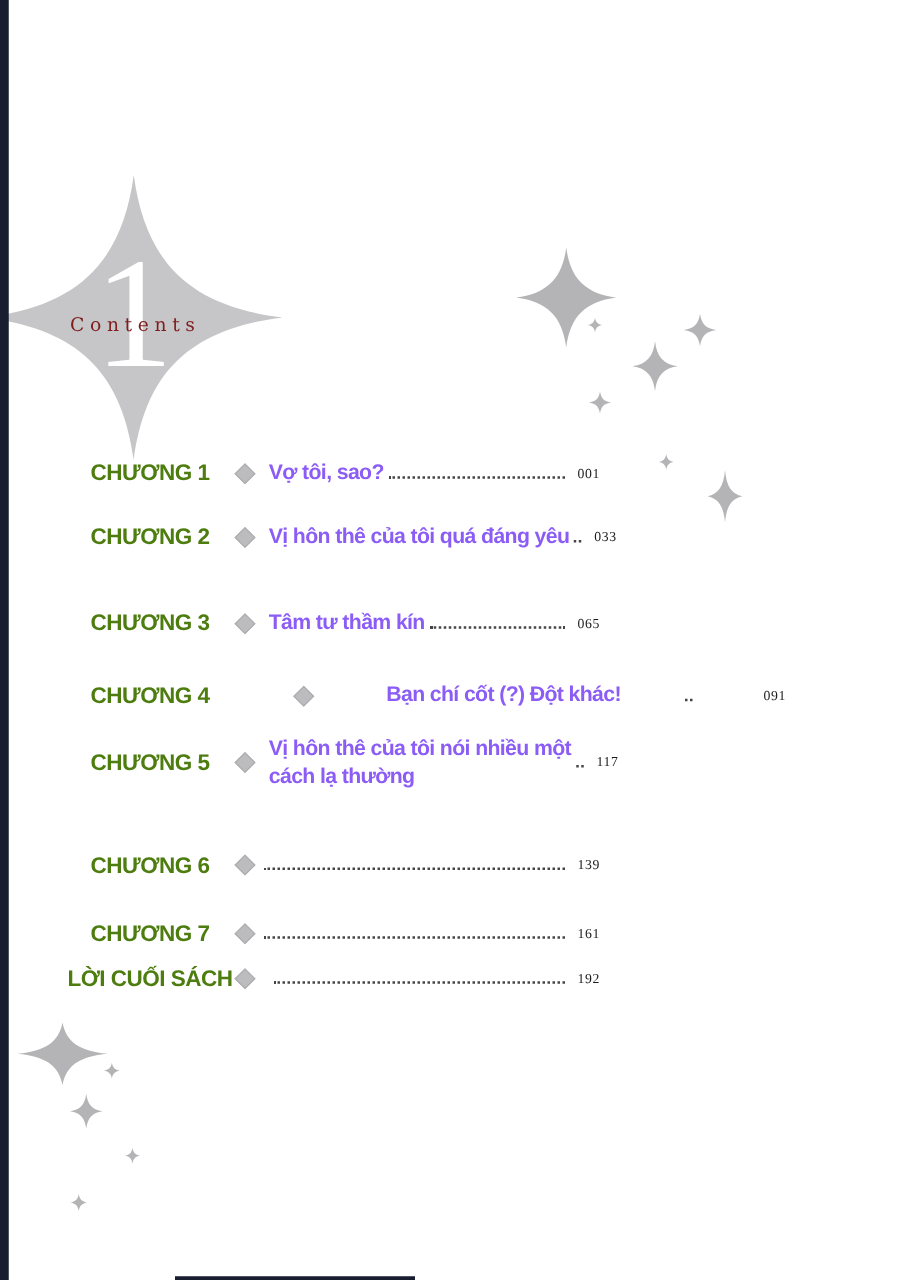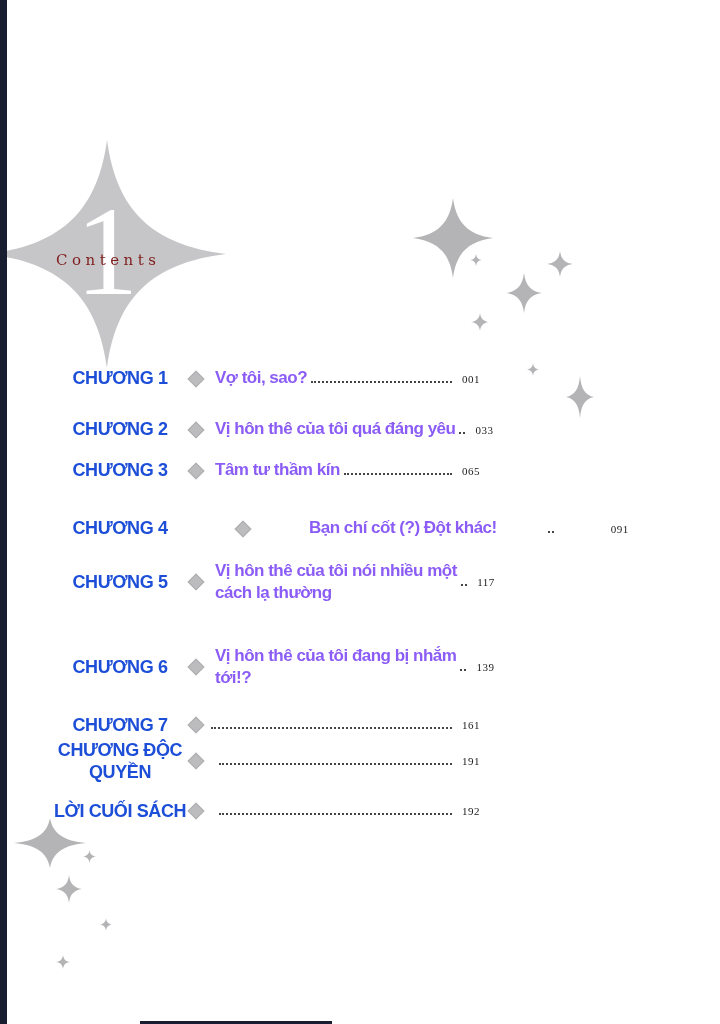"CHƯƠNG 1" .row-label { color: #1d4ed8 -> #4d7c0f }
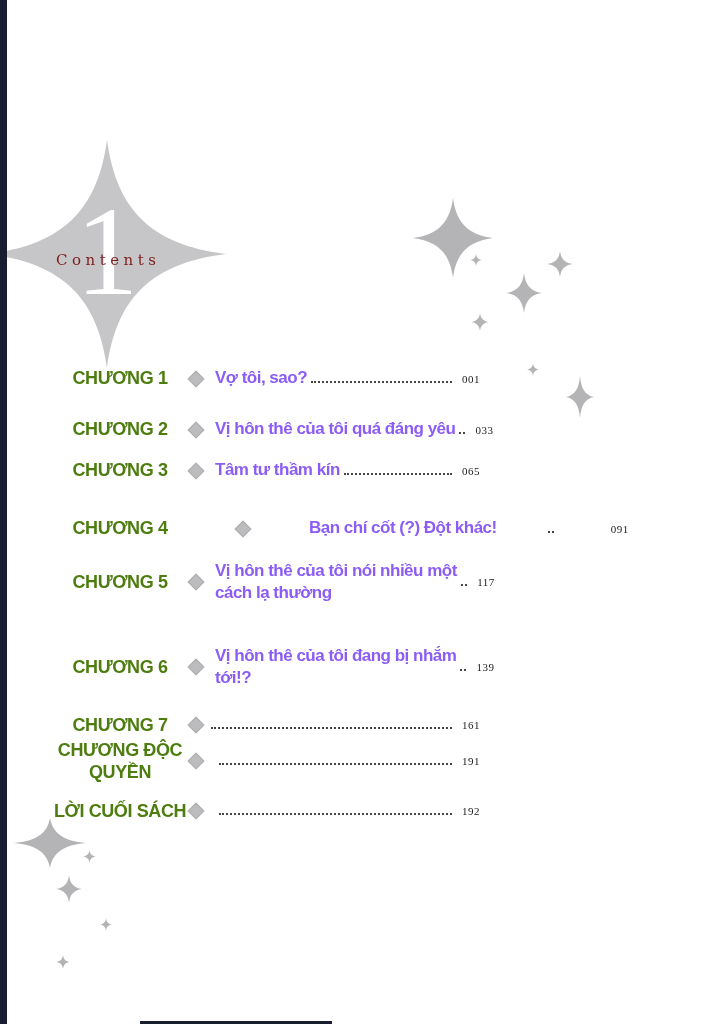"CHƯƠNG 2" .row:nth-child(2) { margin-bottom: 16px -> 44px }
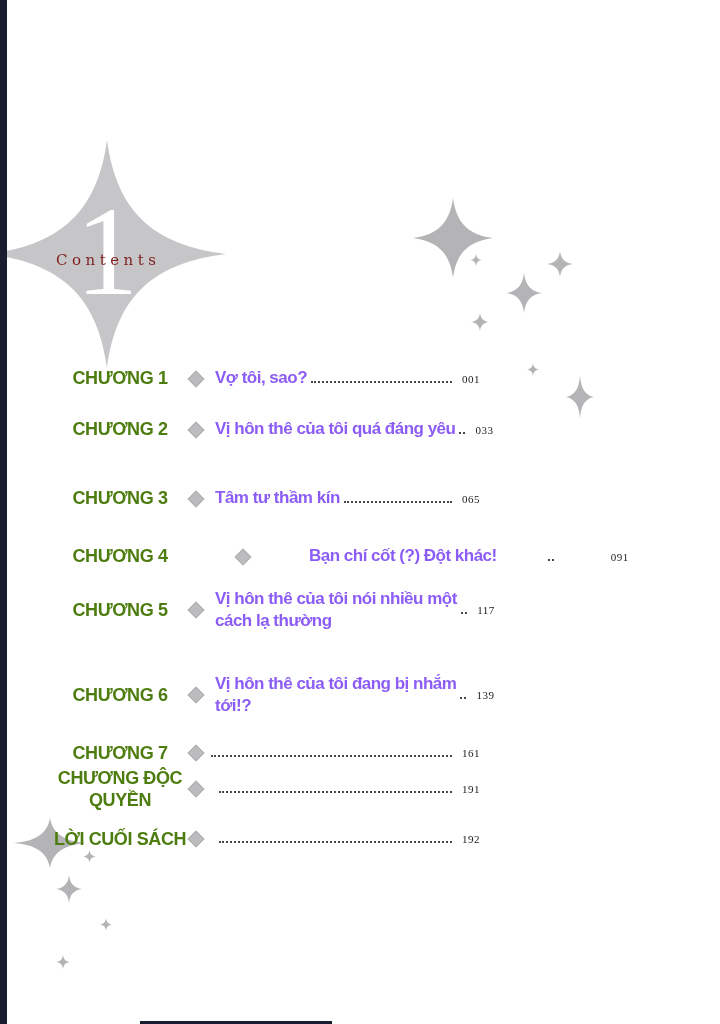"Vị hôn thê của tôi đang" div.row-title { html: <div>Vị hôn thê của tôi đang bị nhắm tới!?</div> -> none }
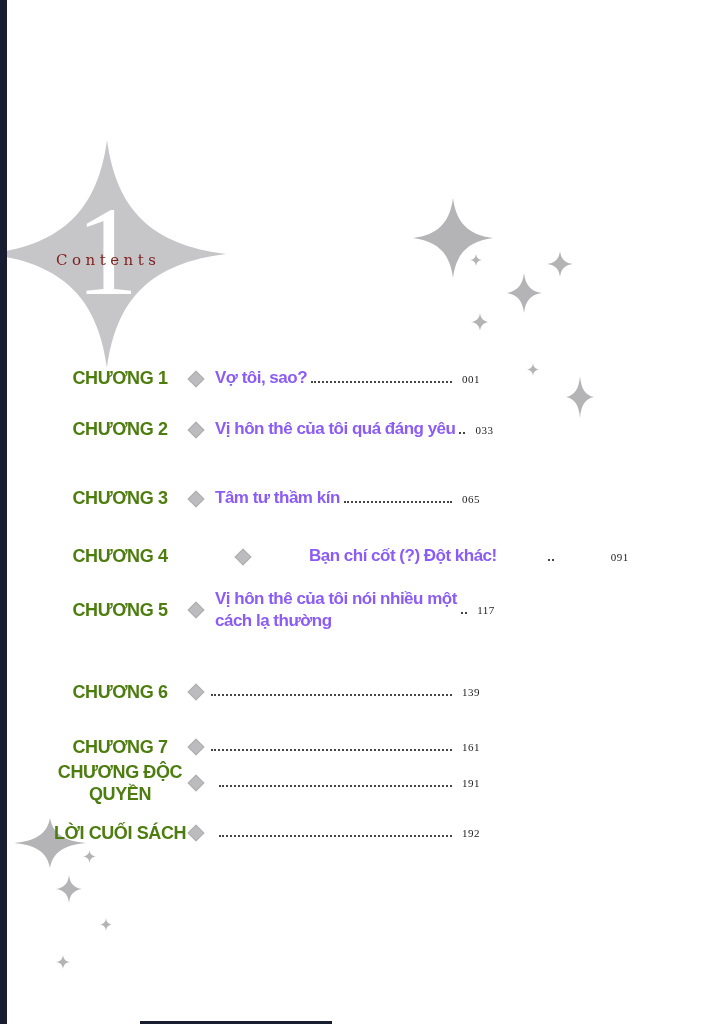"CHƯƠNG ĐỘC" div.row { html: <div> <div>CHƯƠNG ĐỘC QUYỀN</div> <span></span> <div></div> <div></div> <div>191</div> </div> -> none }
